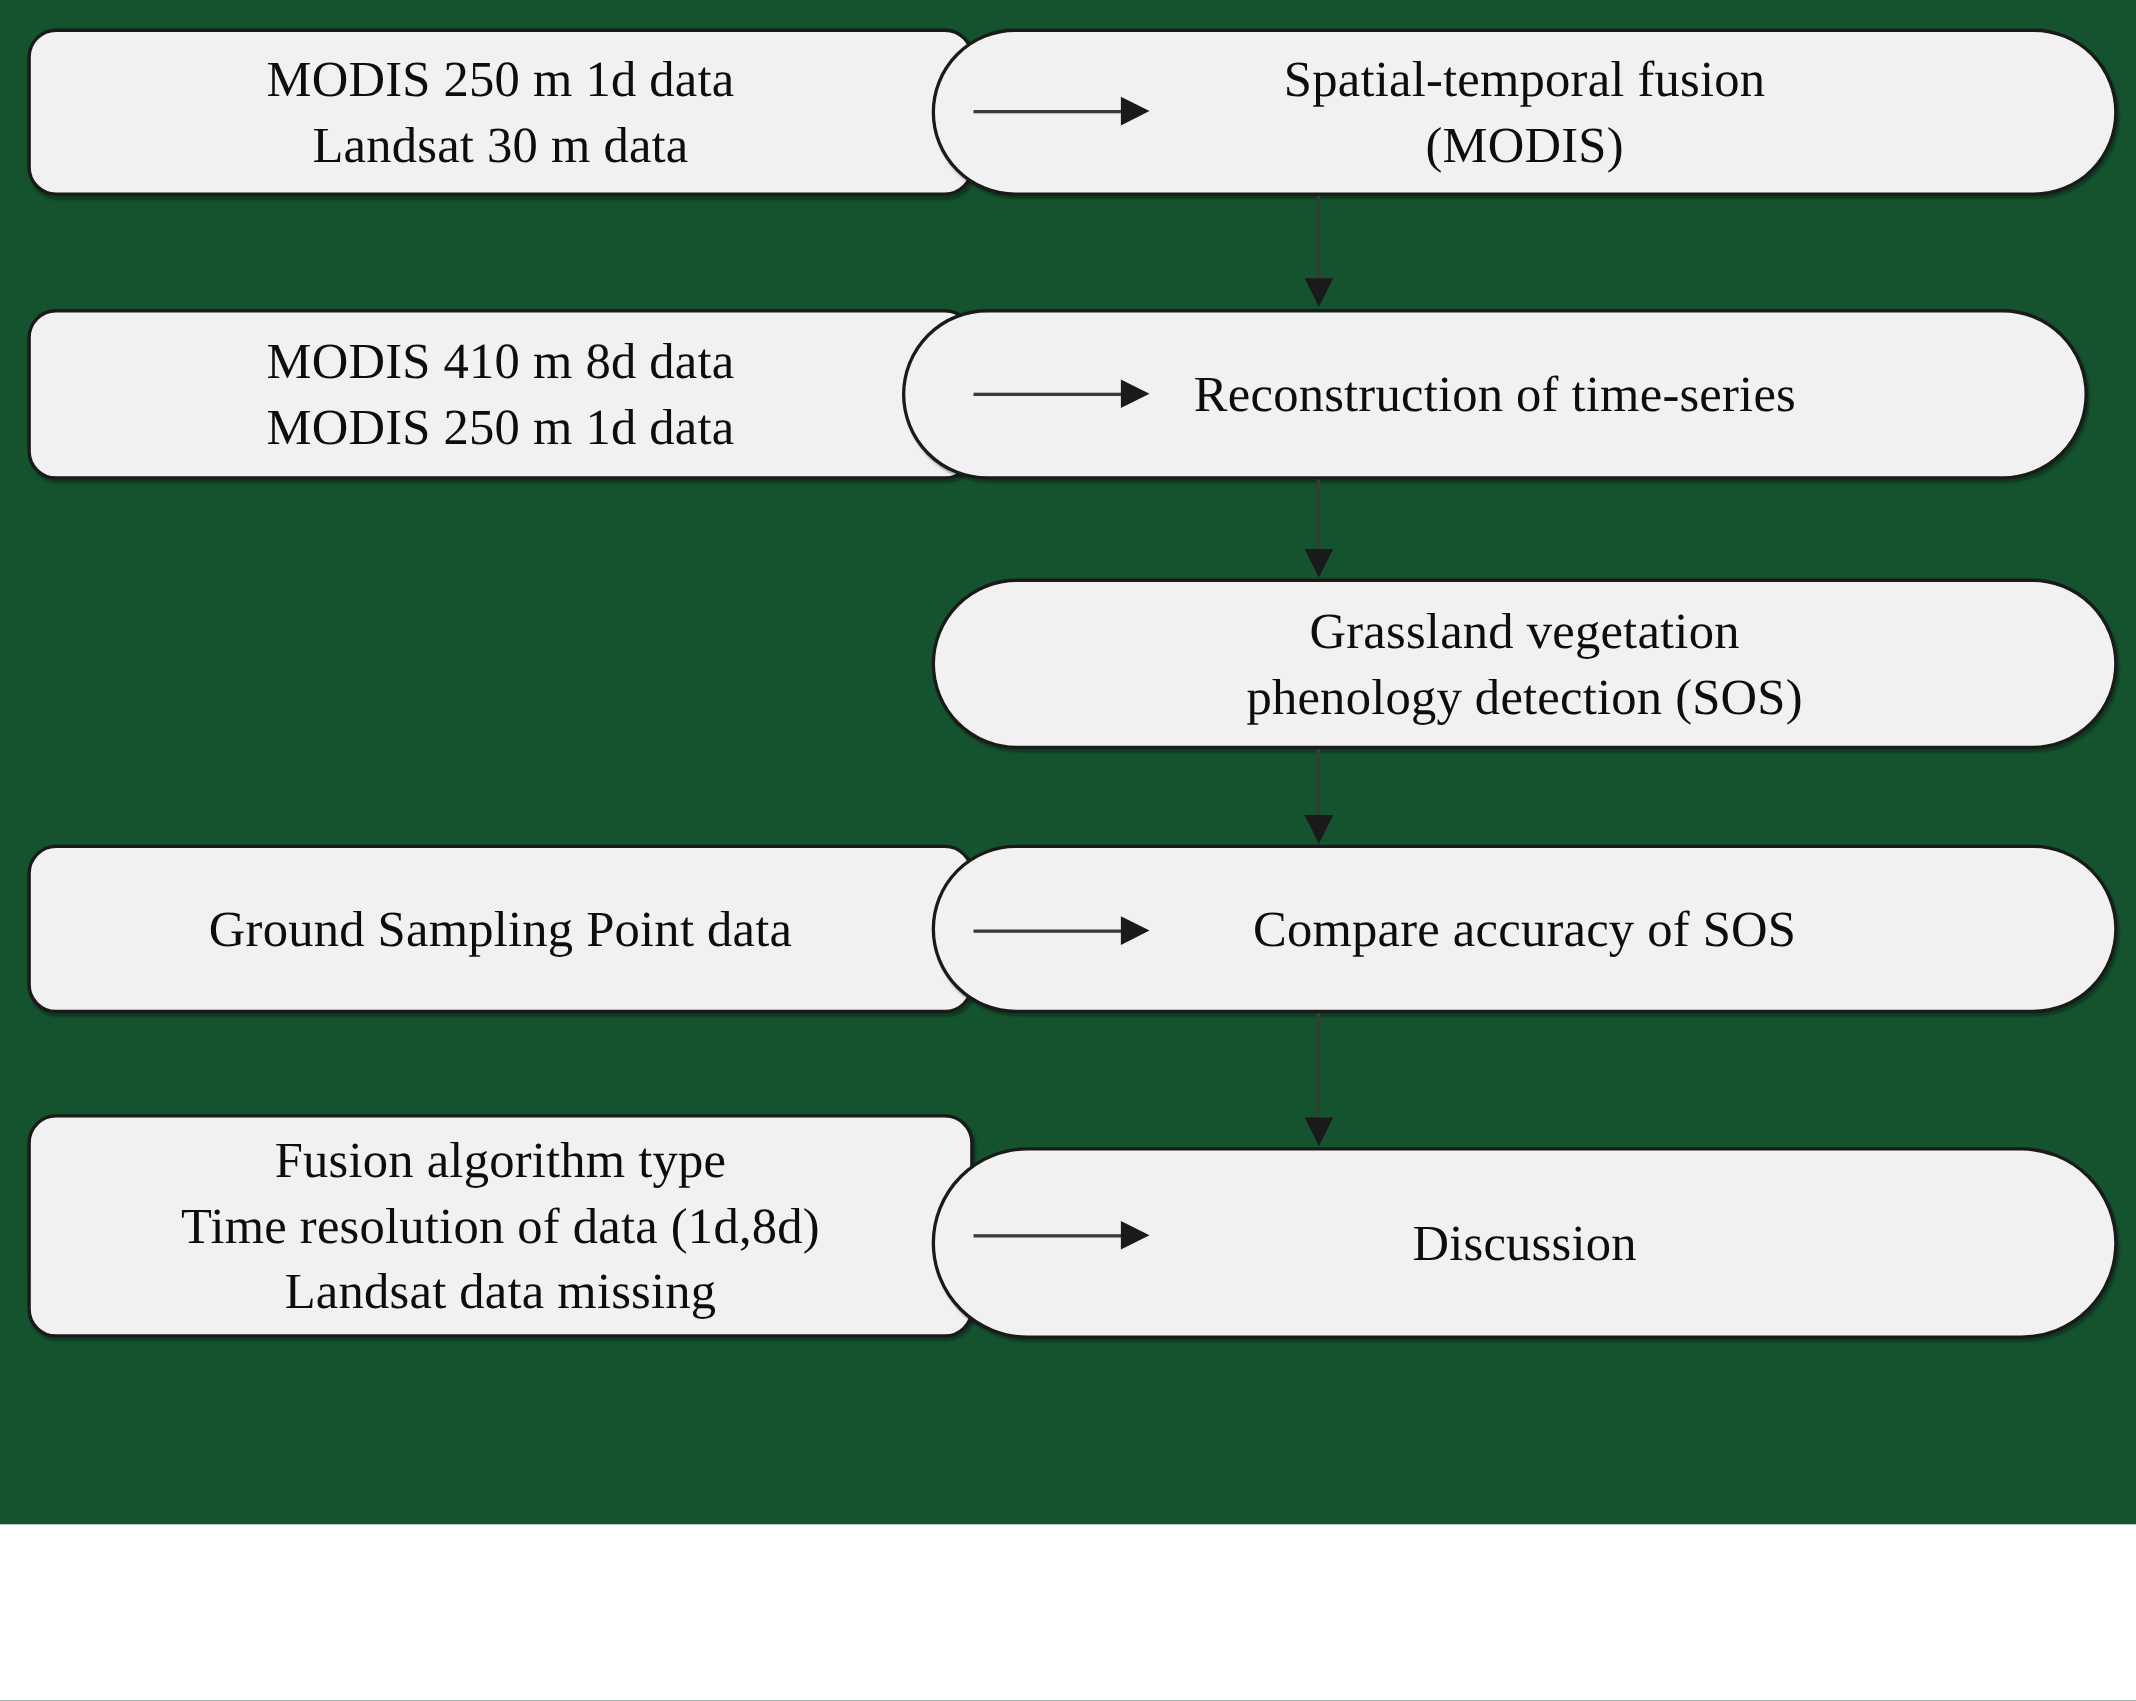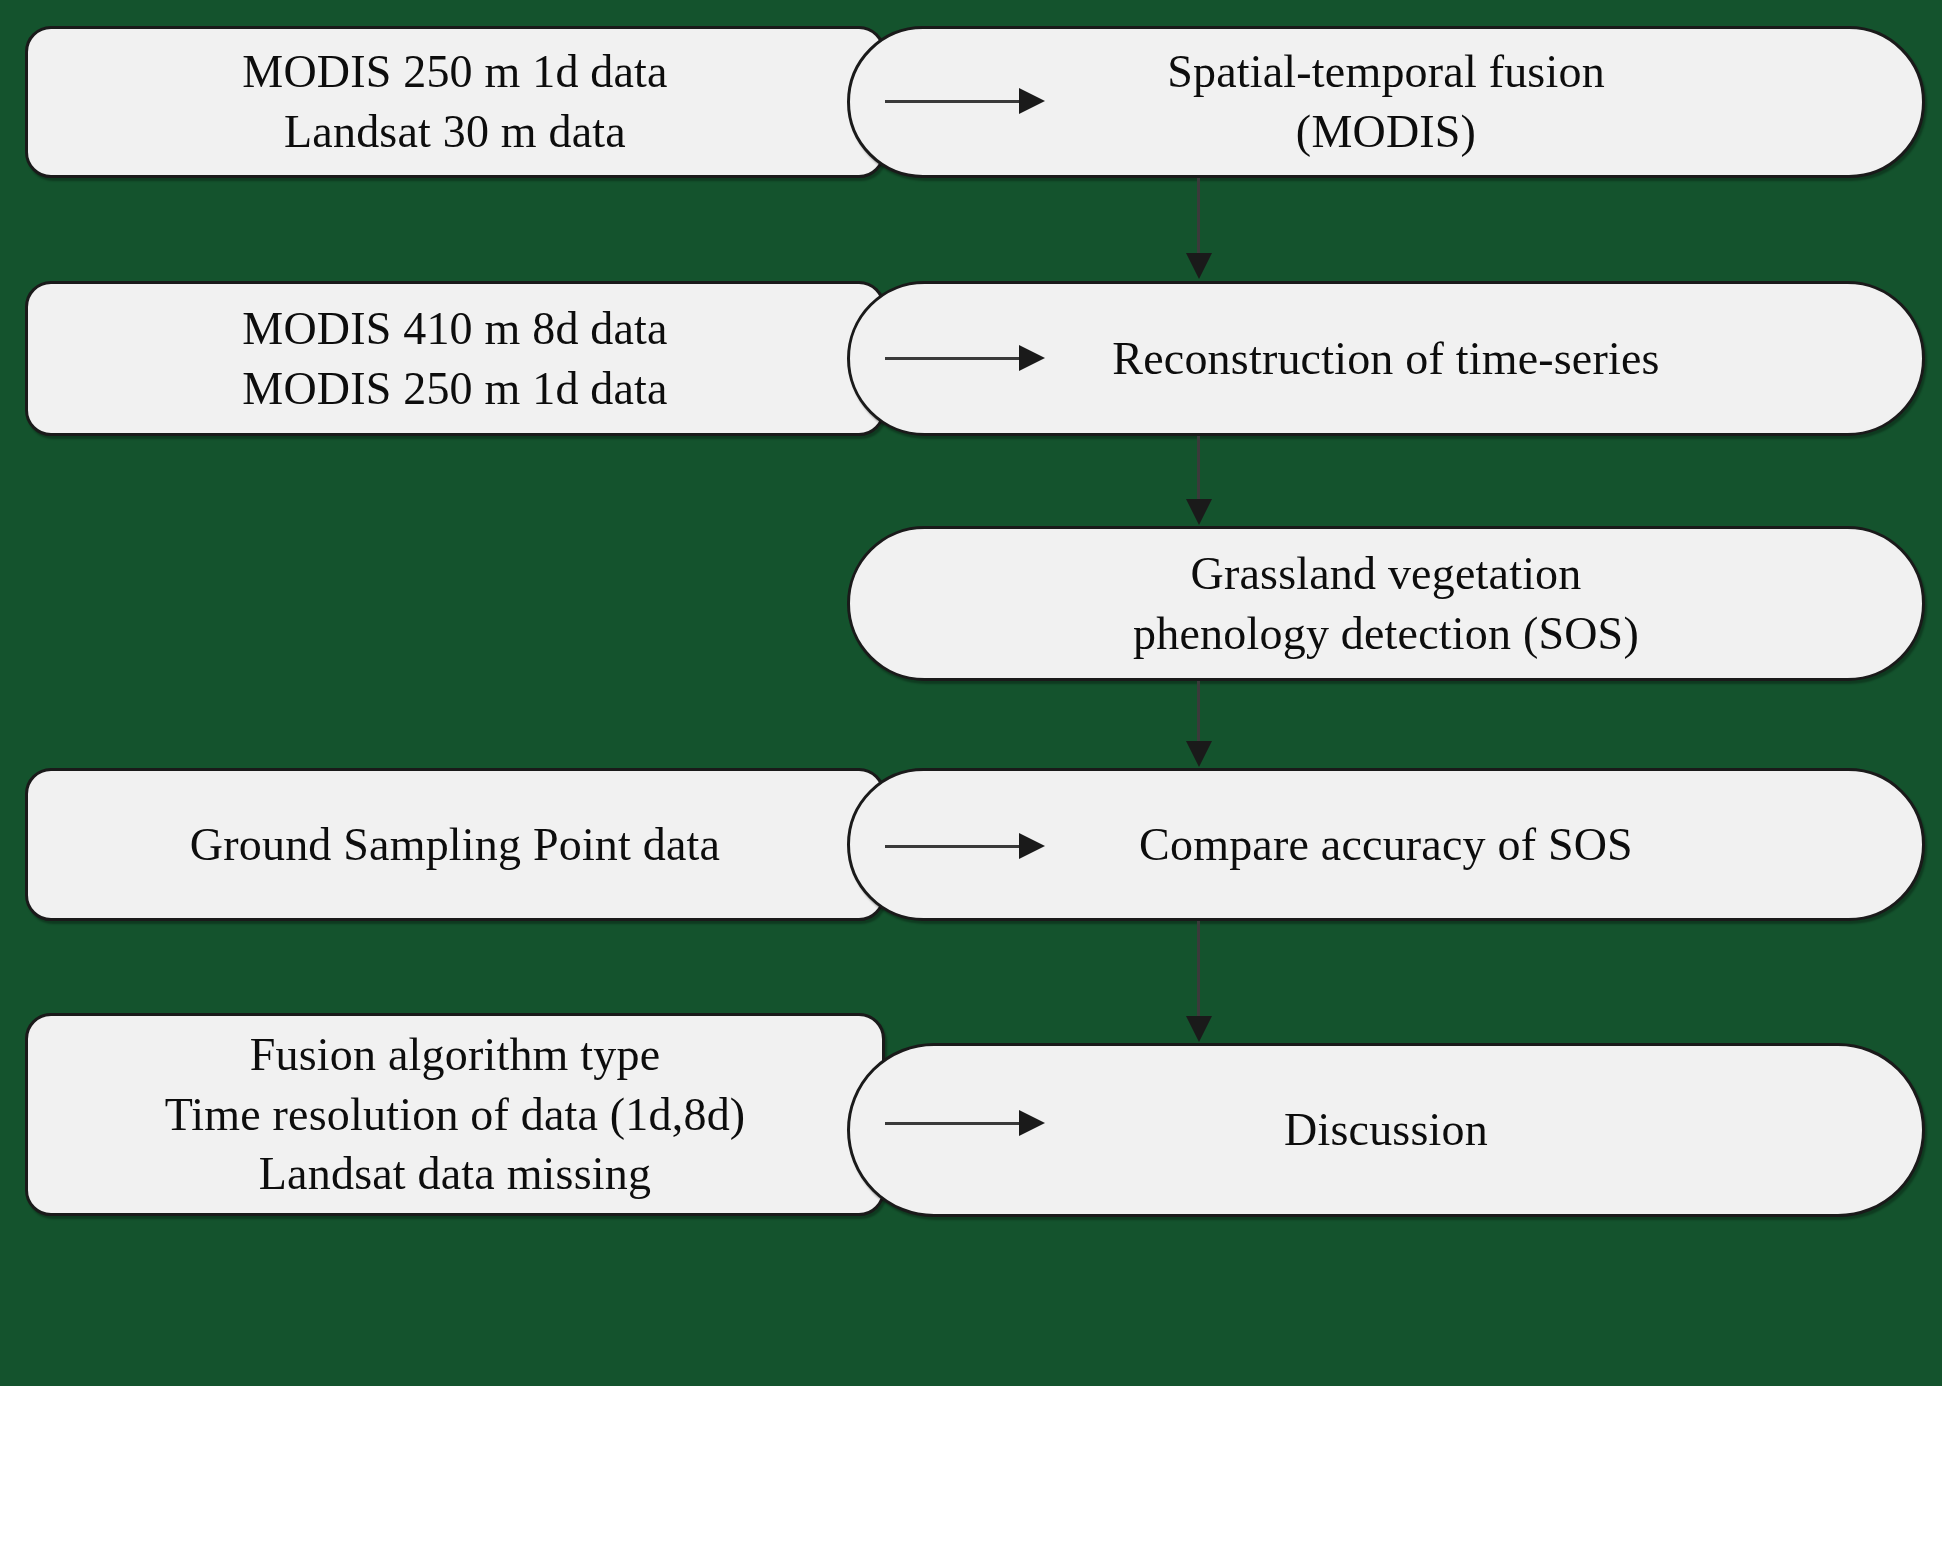"Reconstruction of time-series" div.node { left: 847px -> 820px }
